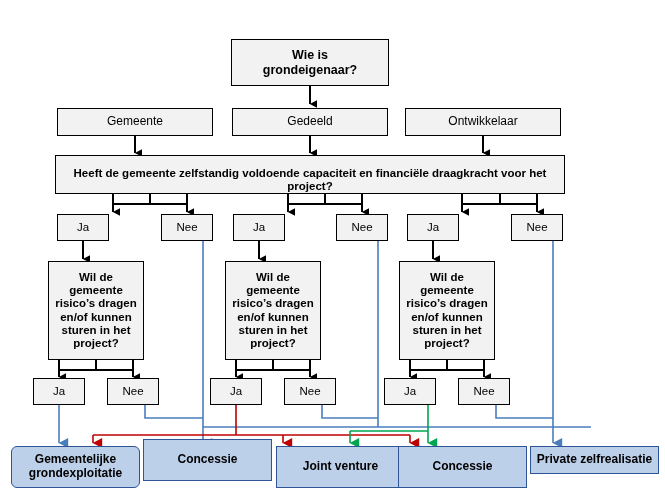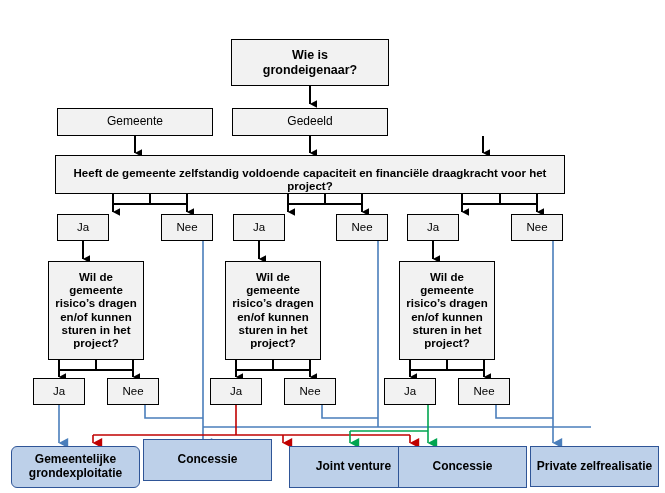"Ontwikkelaar" div.node { html: none -> <div> <span>Ontwikkelaar</span> </div> }
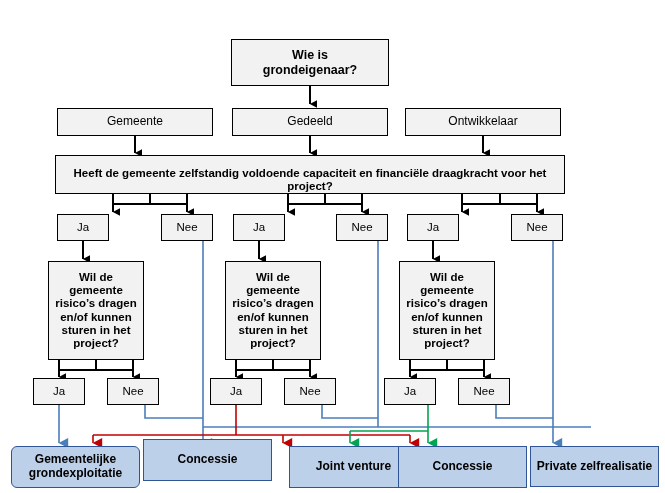"Joint venture" div.node { left: 289px -> 276px }
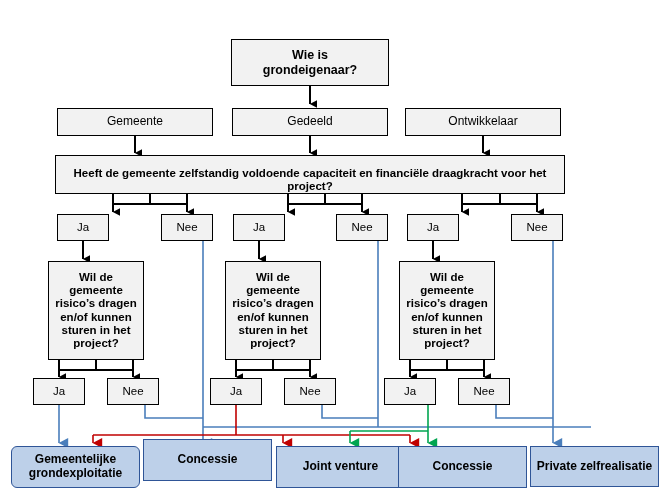"Private zelfrealisatie" div.node { height: 41px -> 28px }
